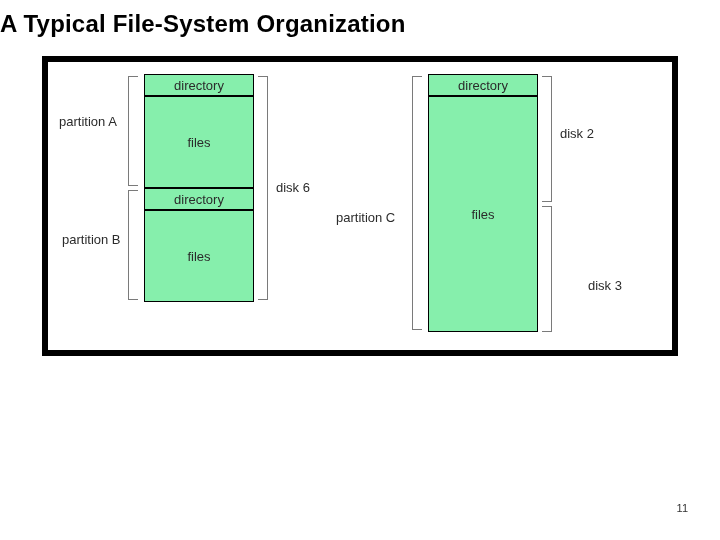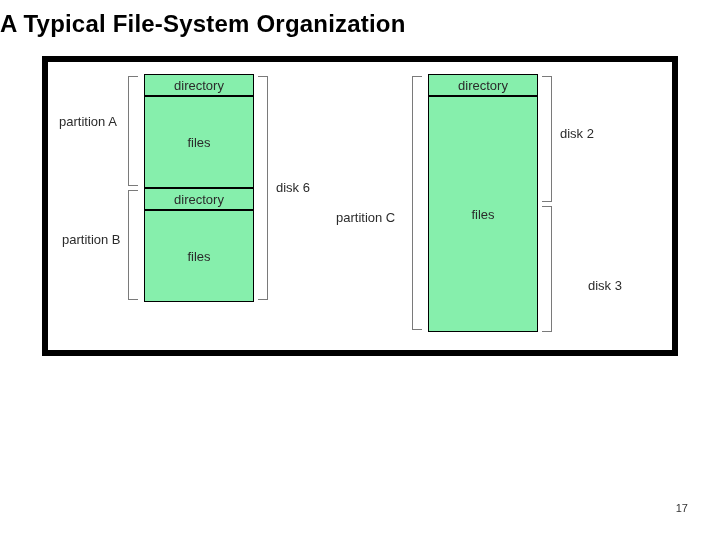"17" div.pagenum { text: 17 -> 11 }
